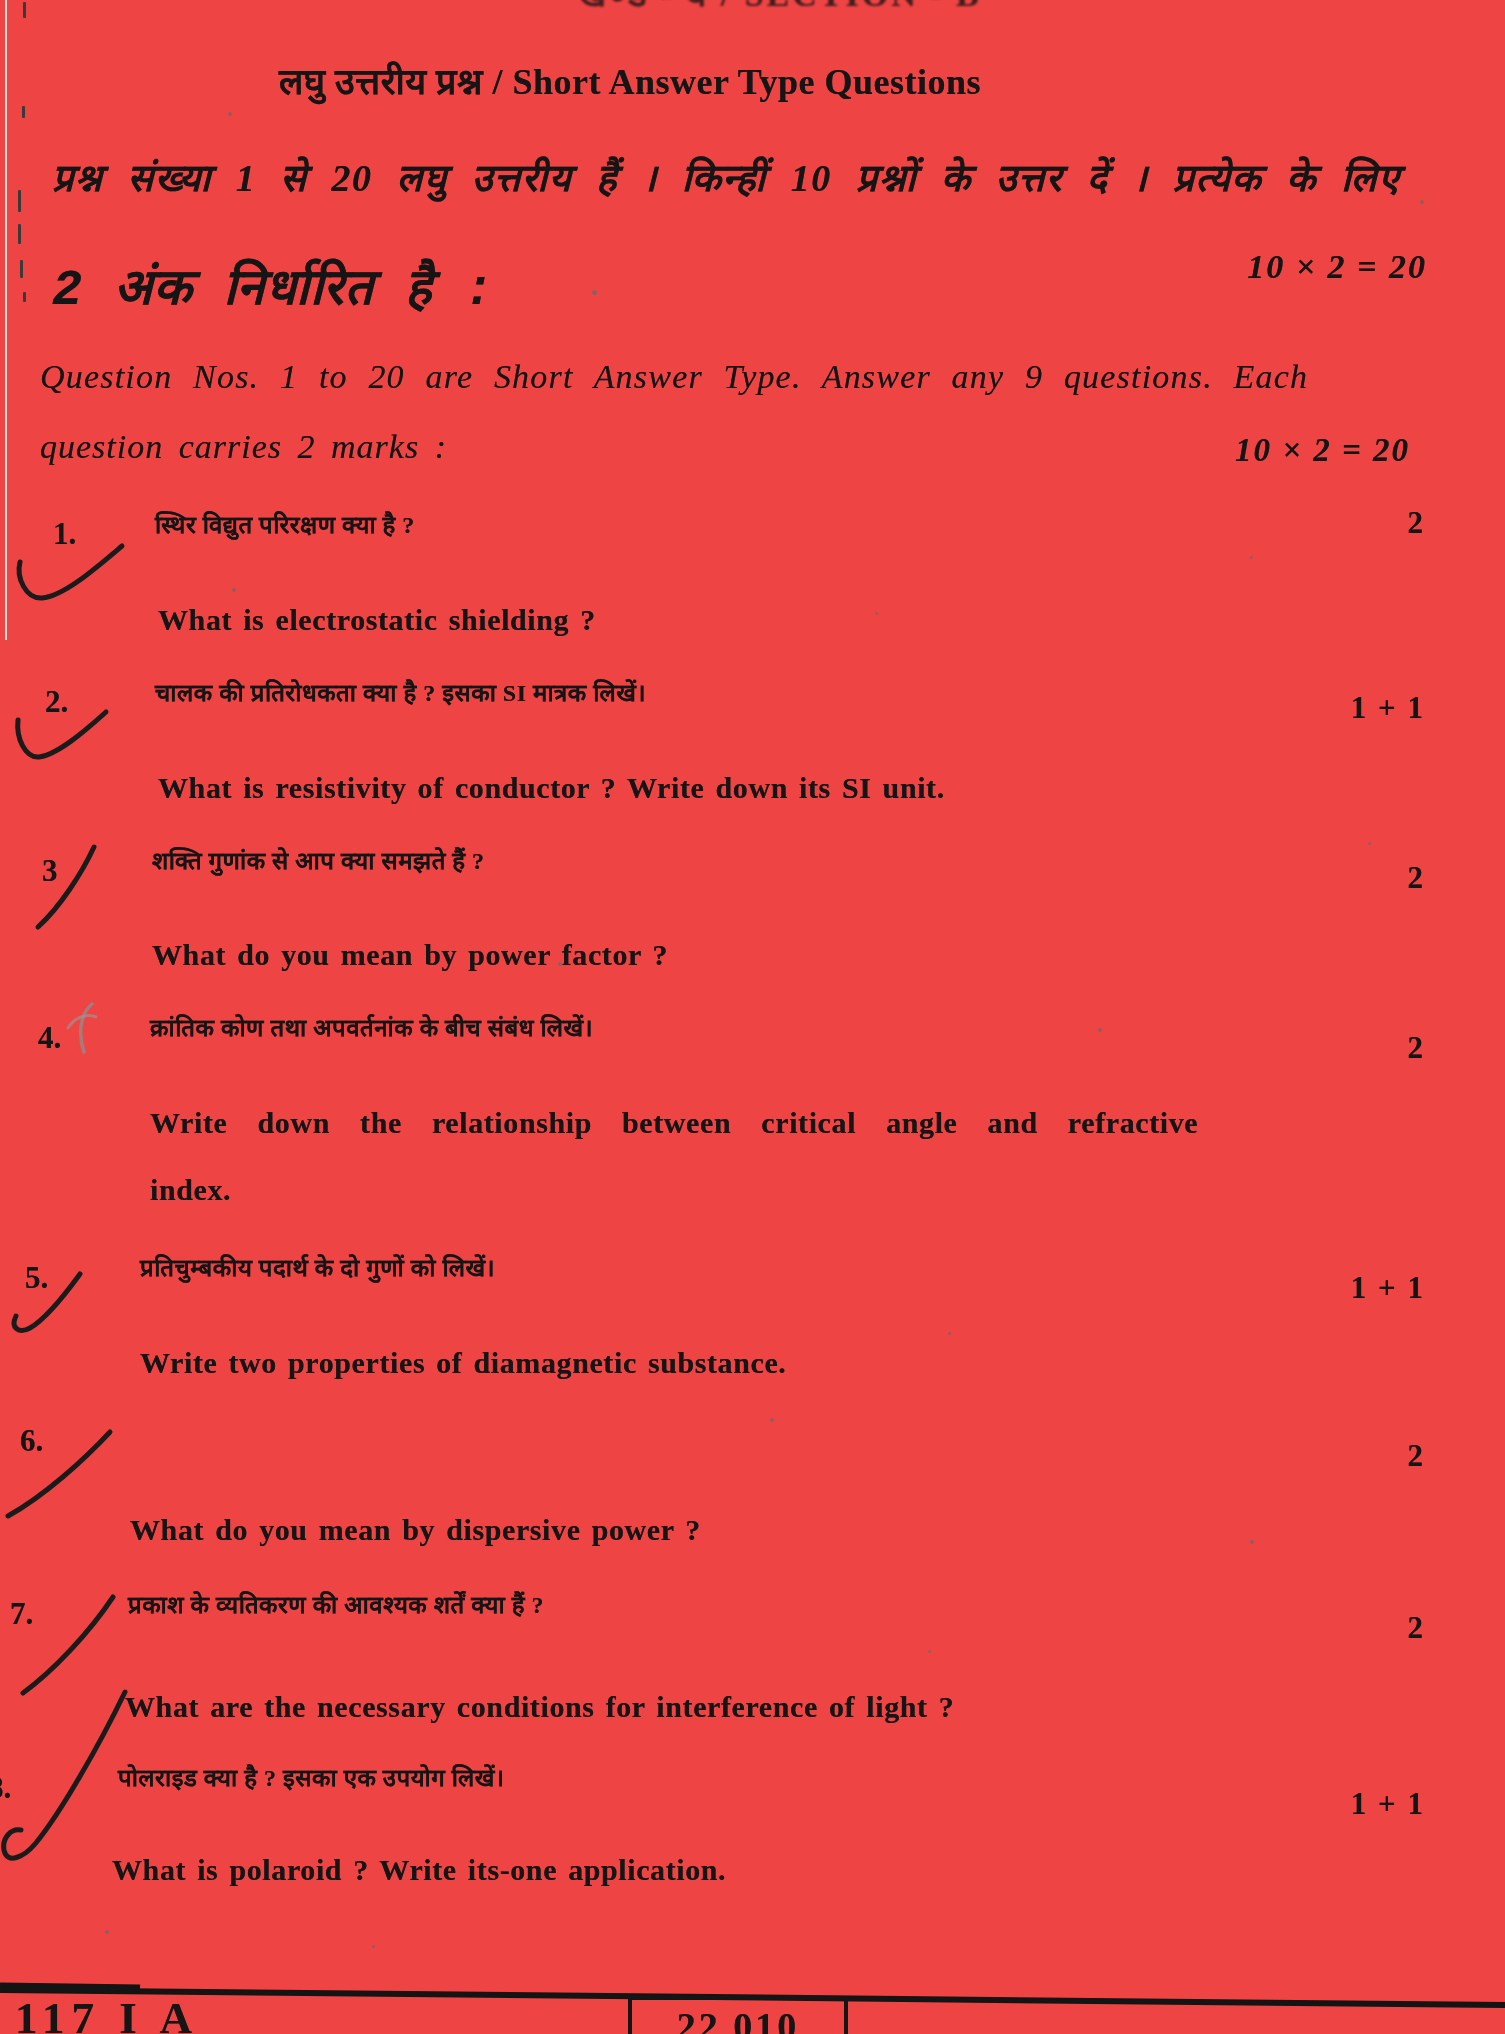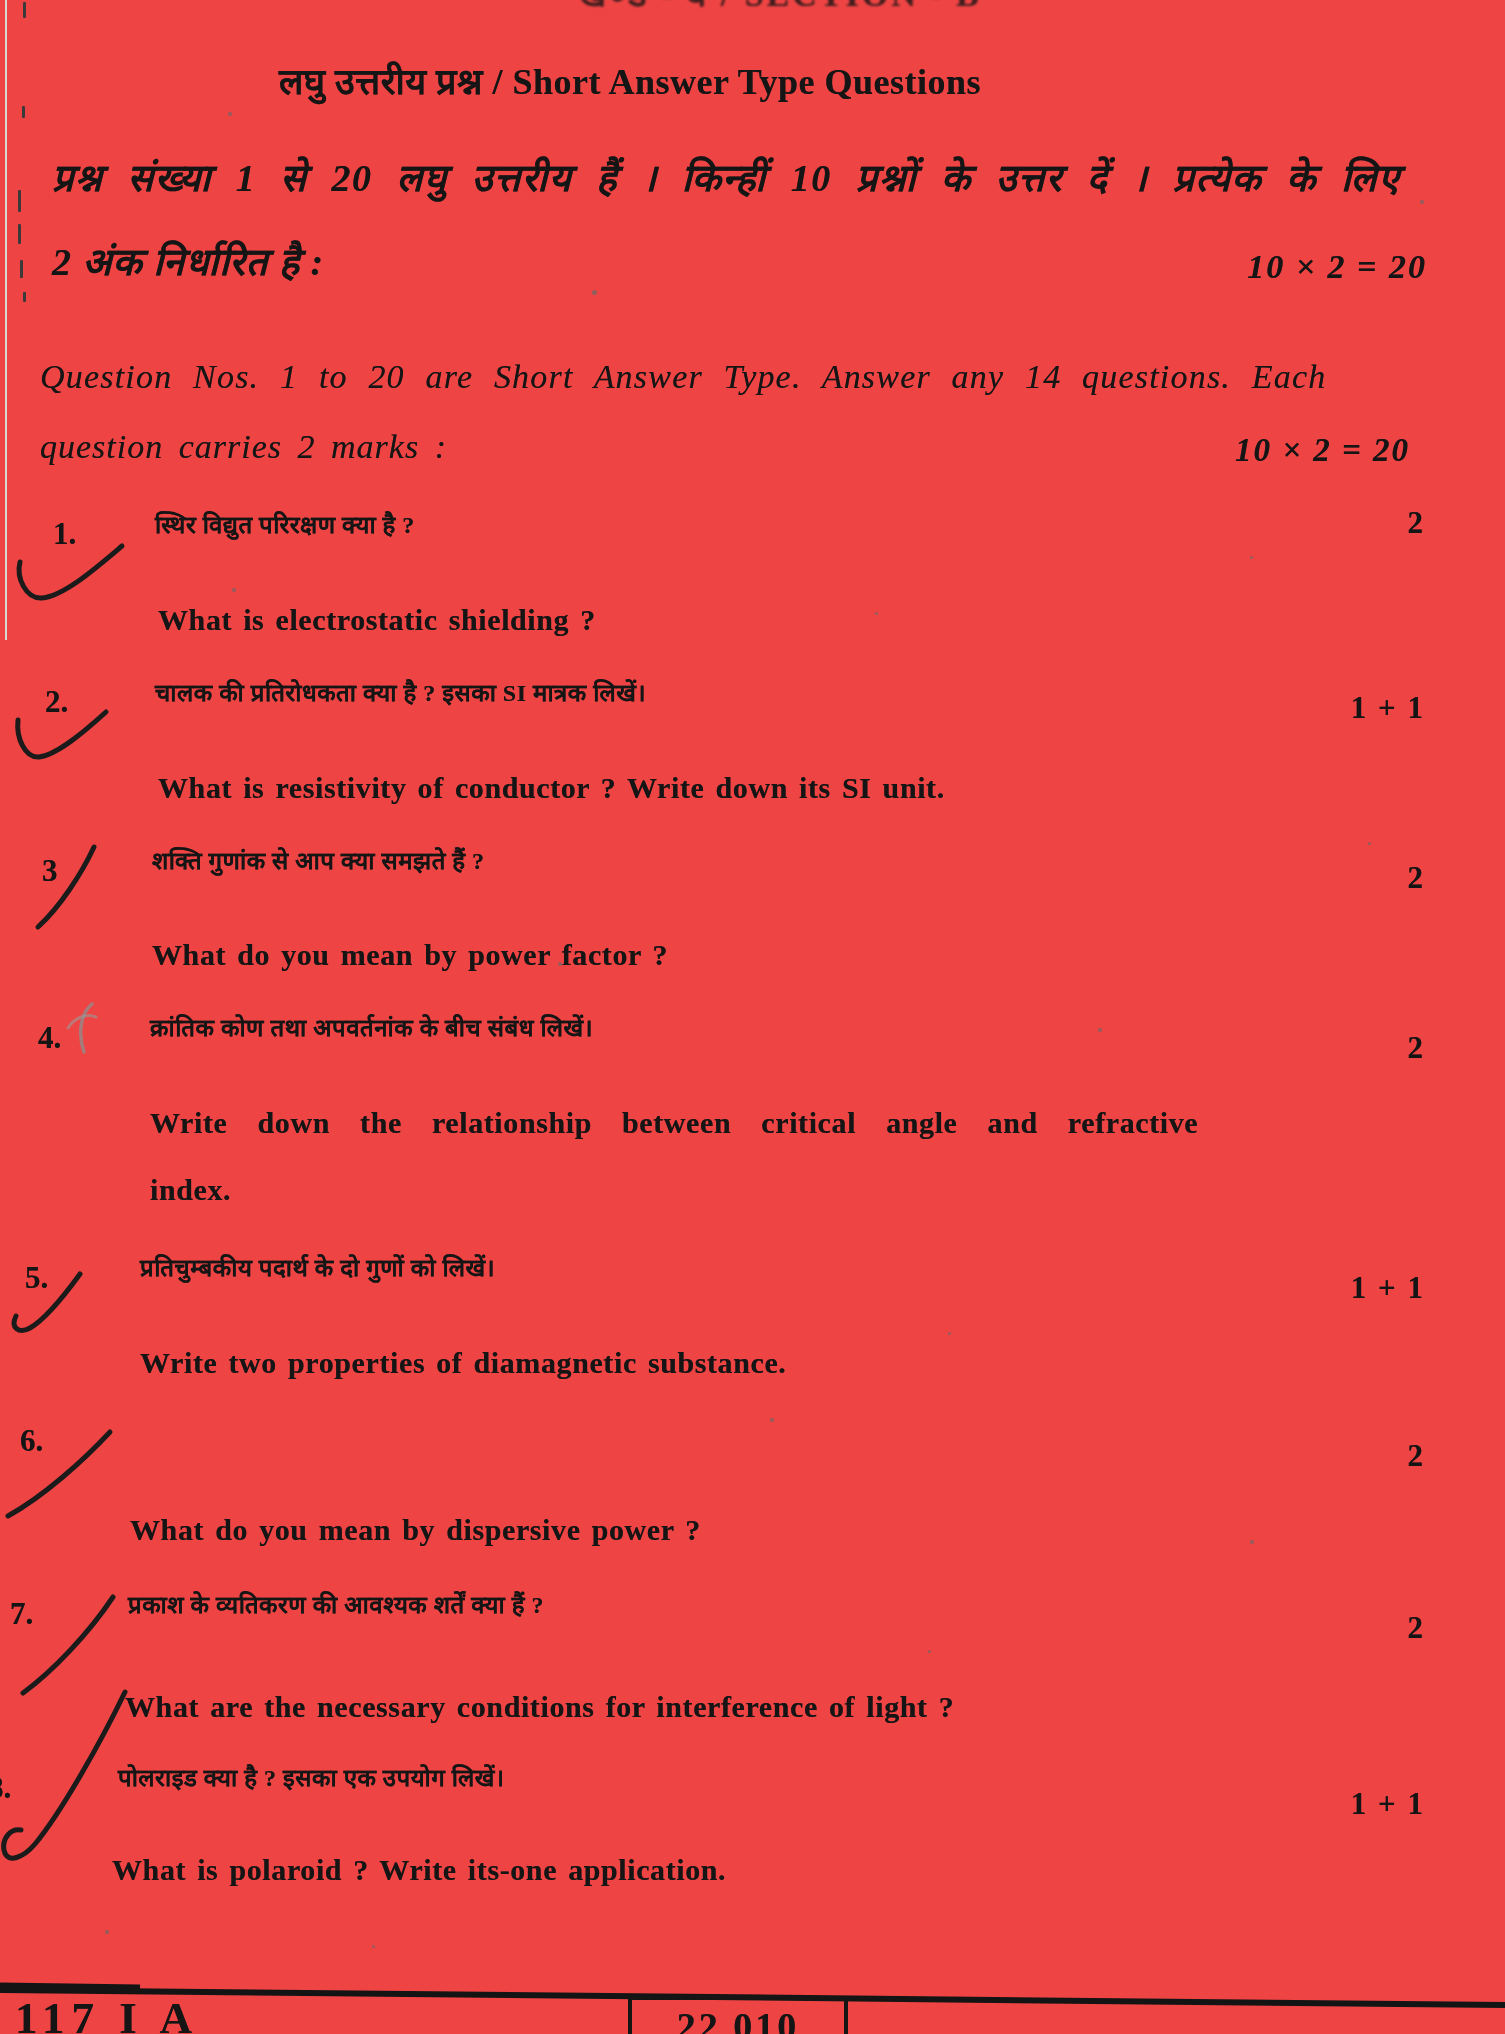"2 अंक निर्धारित है :" .hi-instr2 { font-family: none -> Liberation Mono, monospace; font-size: 38px -> 50px; top: 234px -> 251px }
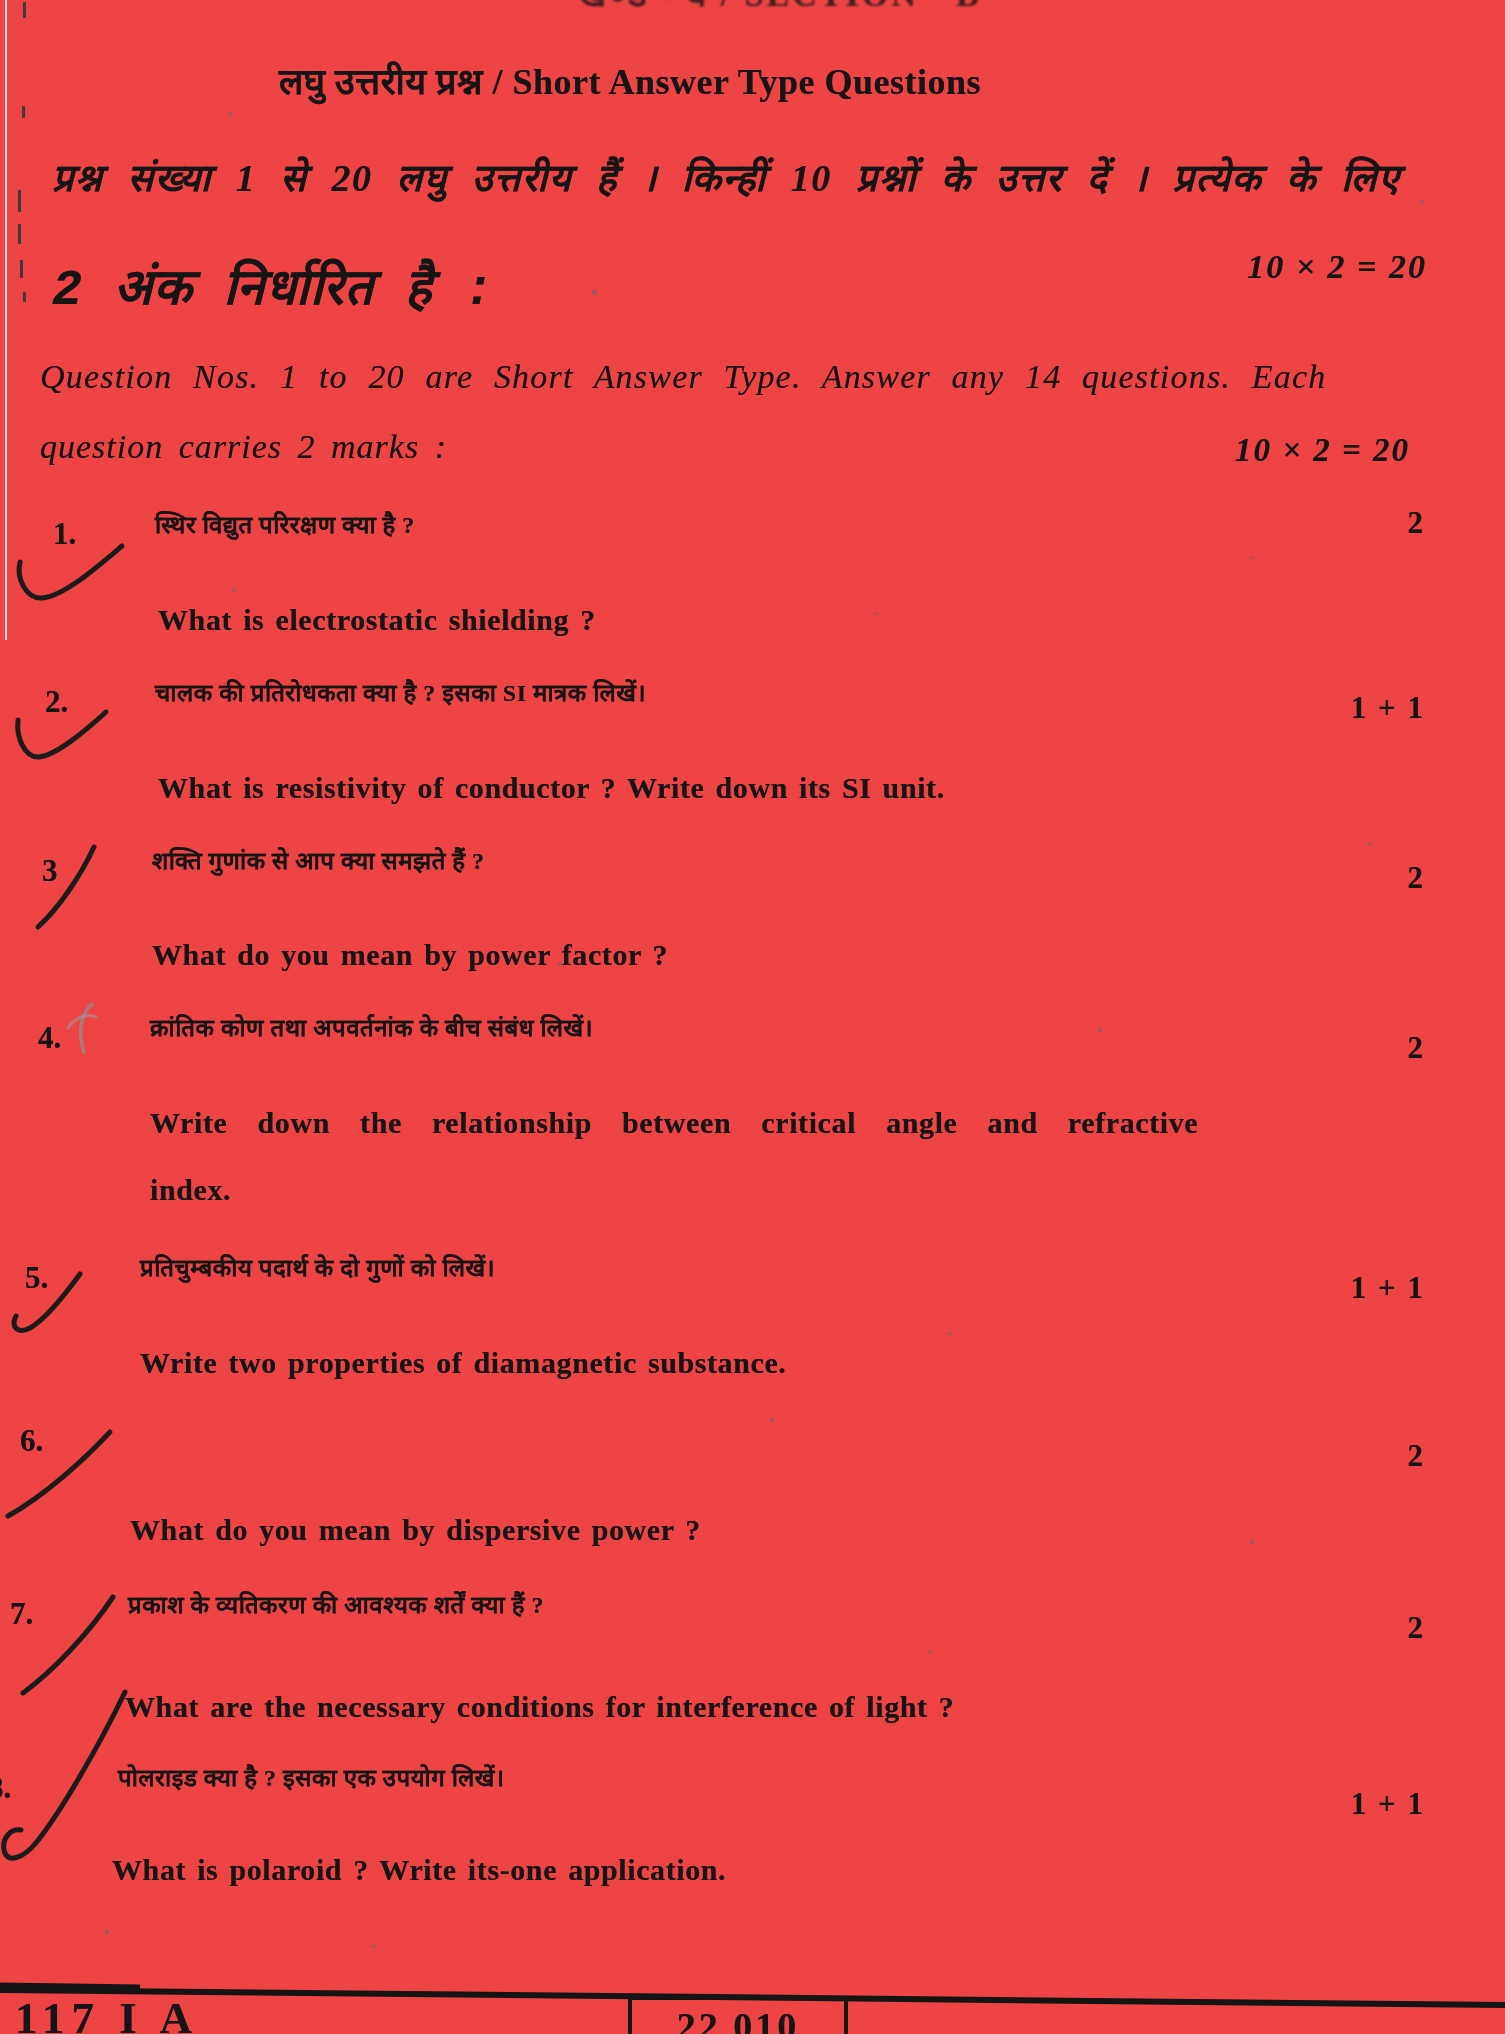"Question Nos. 1 to 20" div.en-instr1 { text: 14 -> 9 }
